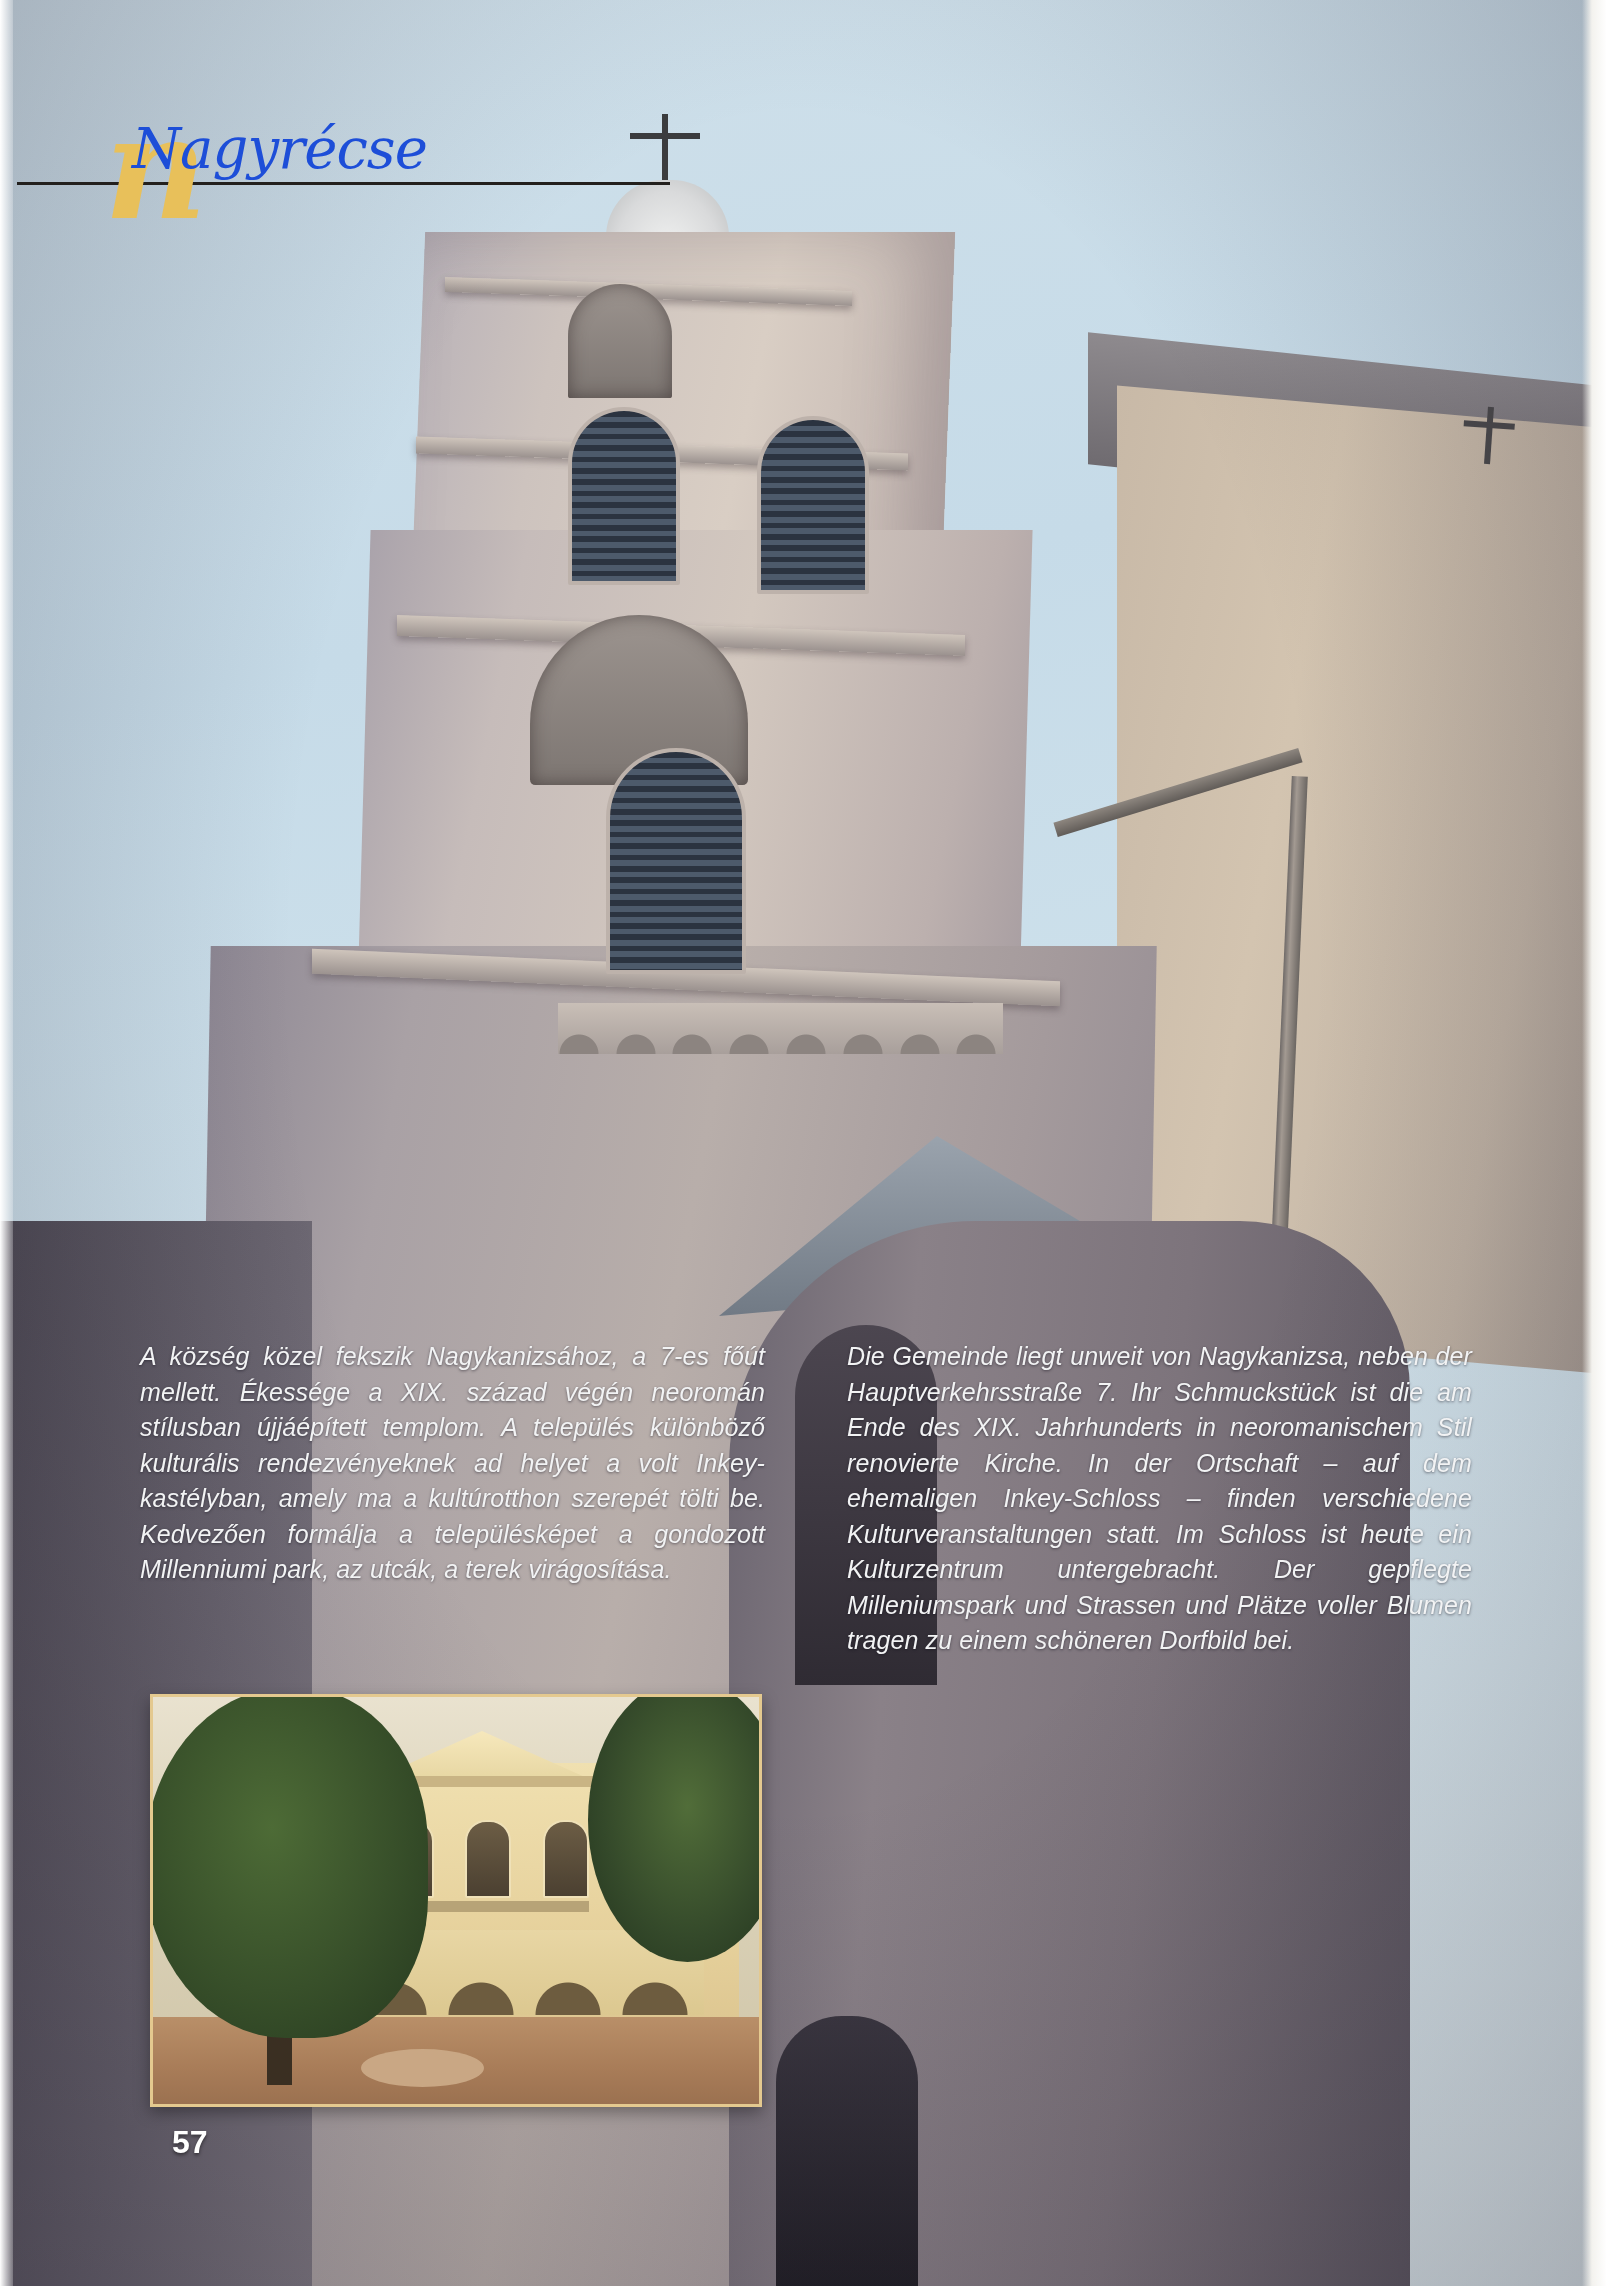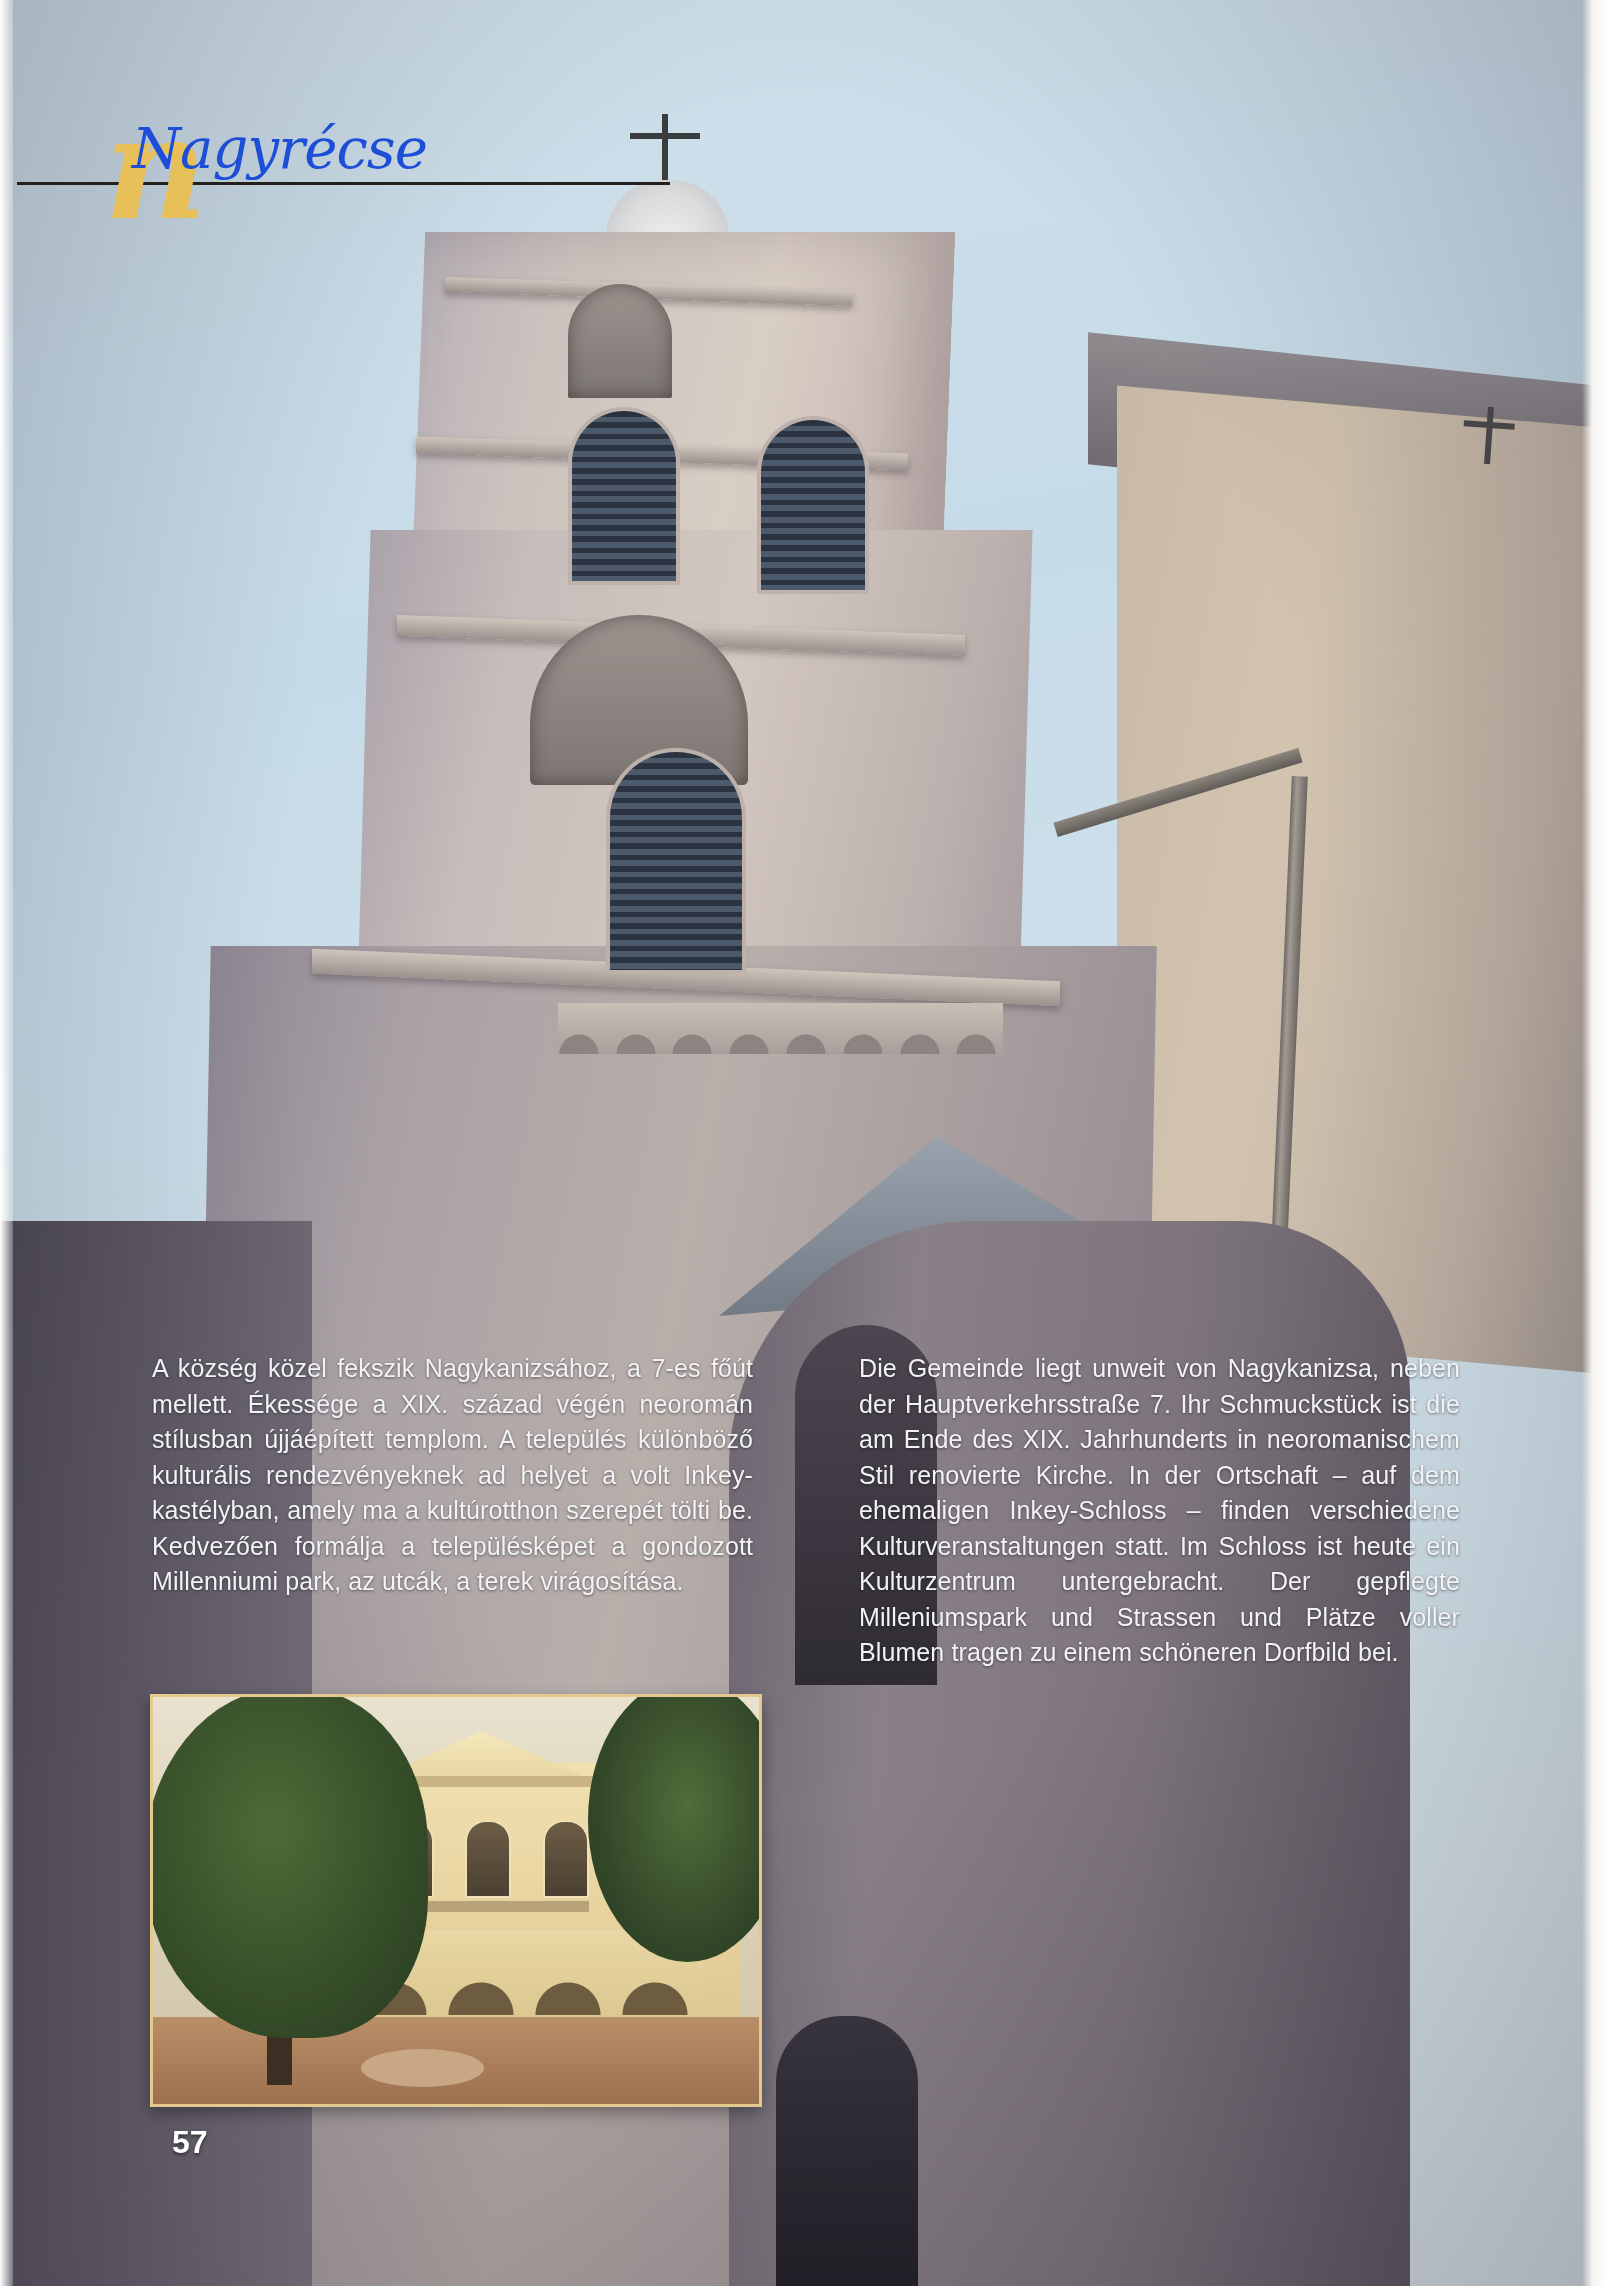"A község közel fekszik Nagykanizsához," .col p { font-style: none -> italic; margin: 12px -> 0 }
